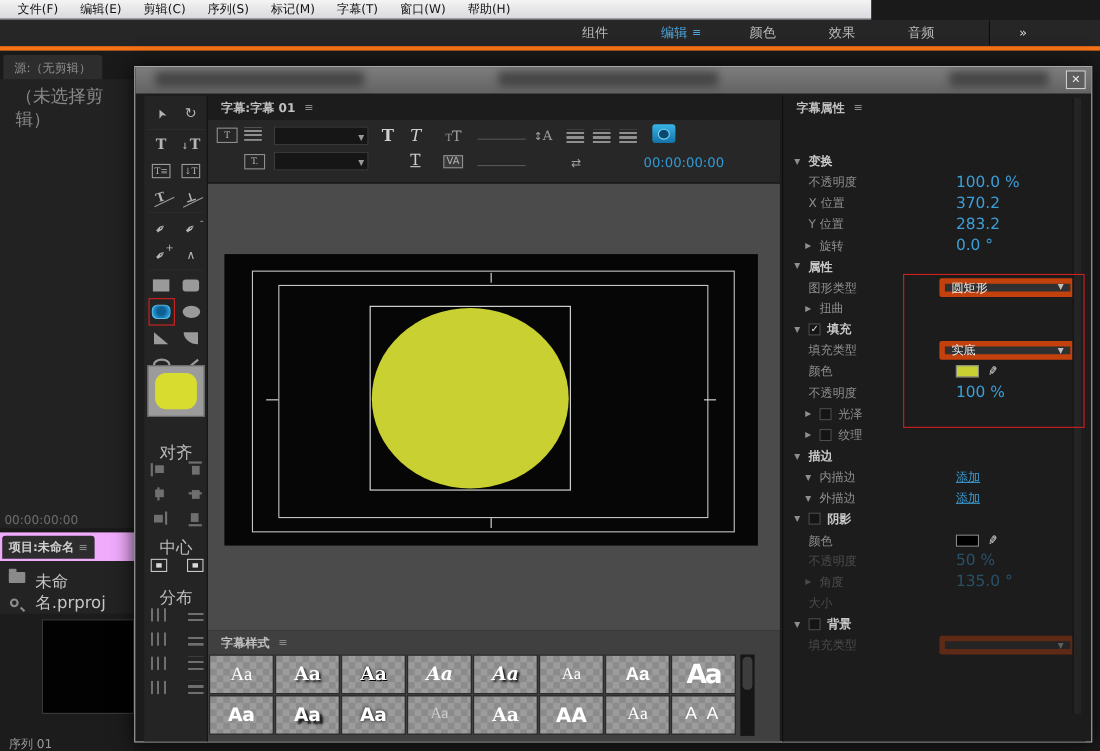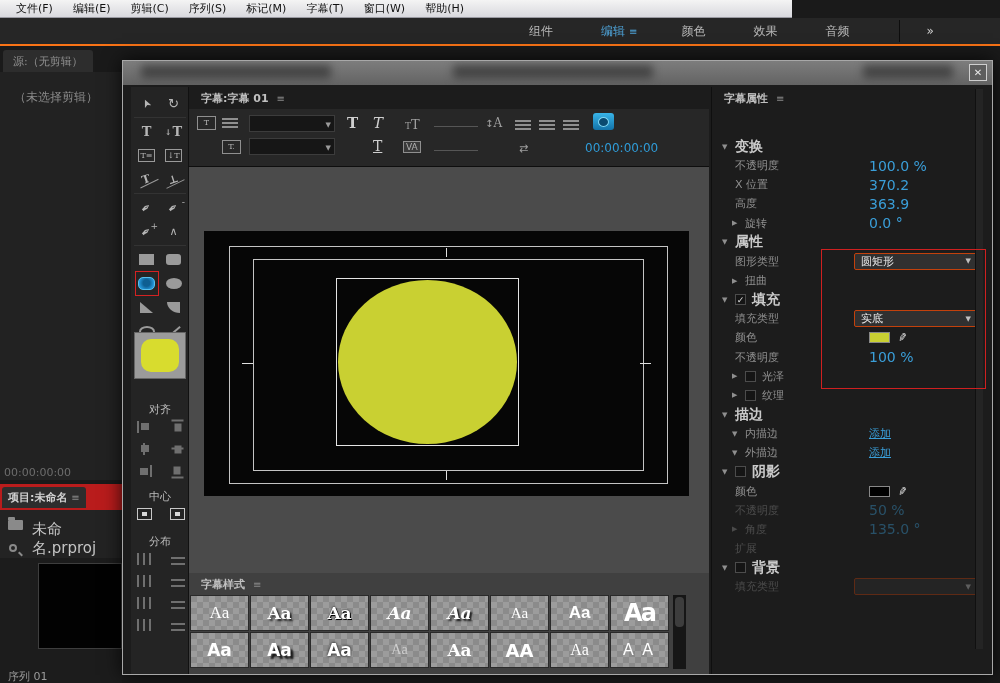"组件" .tabbar { border-bottom: 2px solid #f97316 -> 4px solid #f97316 }
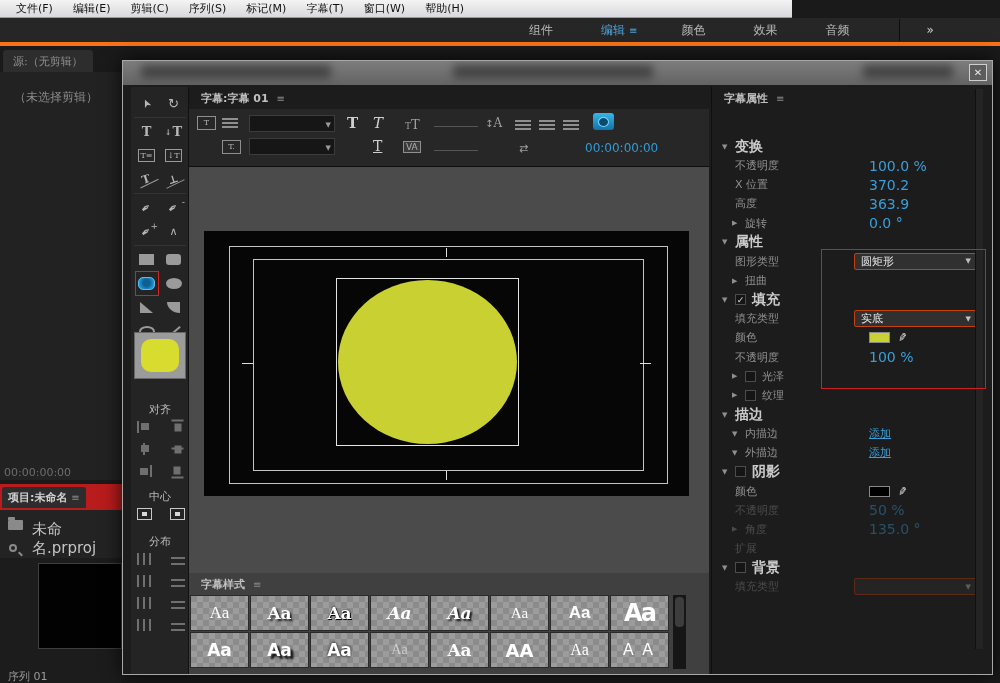"（未选择剪辑）" .src-msg { font-size: 12px -> 16px; top: 17px -> 6px }
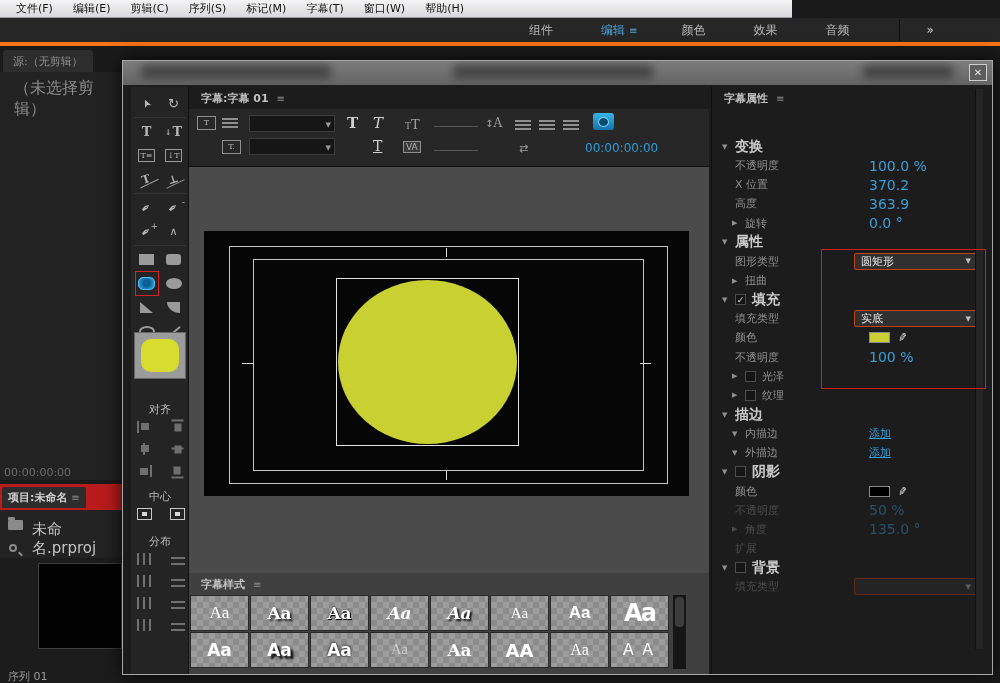"变换" .psec { font-size: 14px -> 11px }
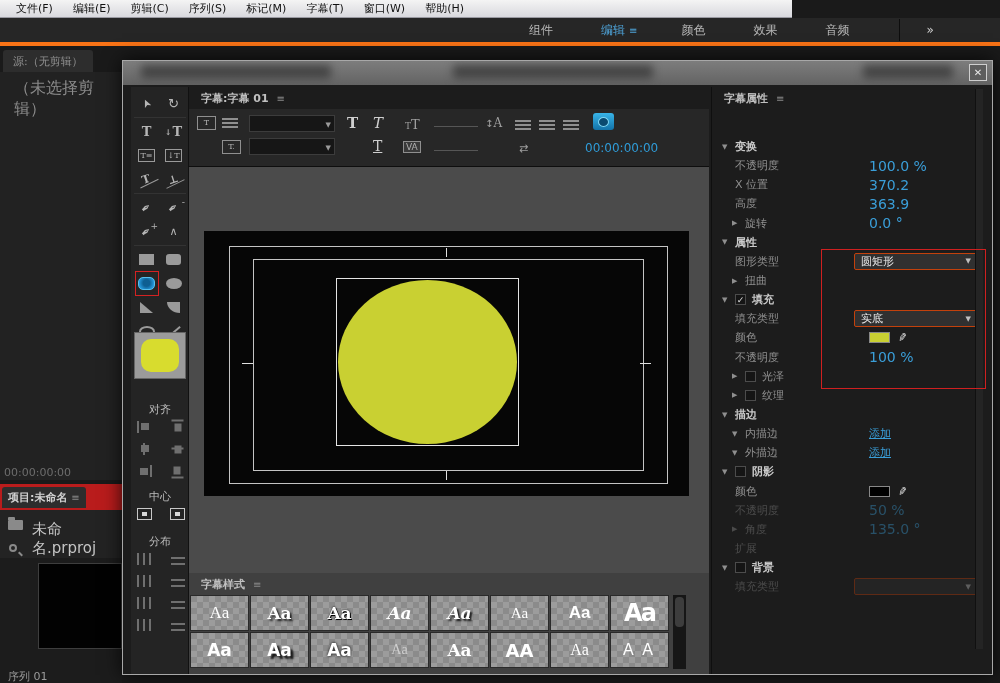"Y 位置" div.prow { html: none -> <div> <span></span> <span>Y 位置</span> <span>283.2</span> </div> }
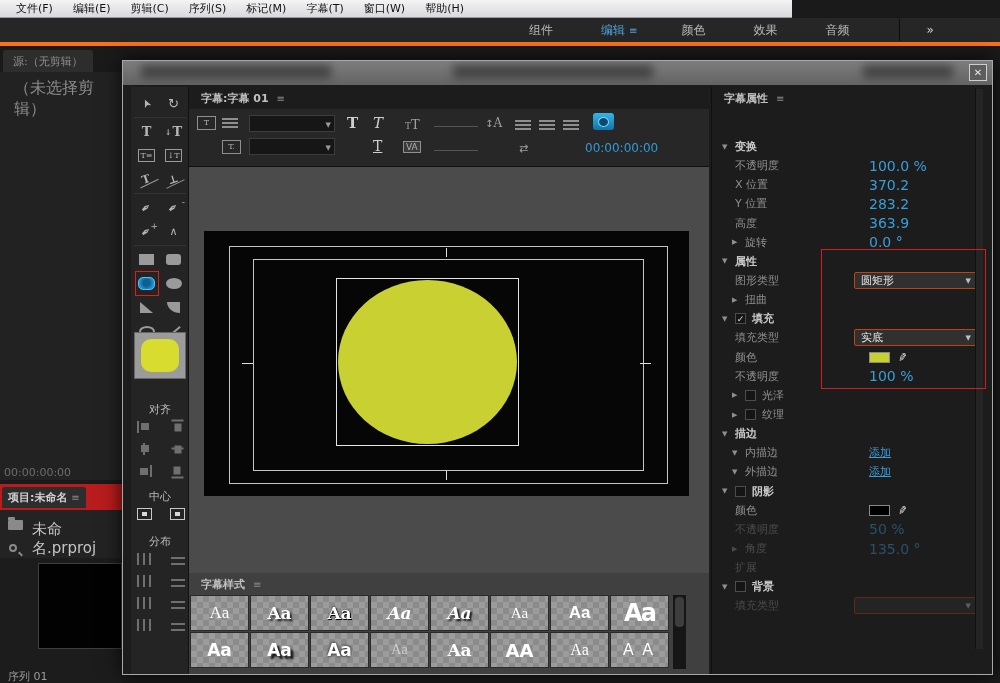"高度" div.prow { html: <div> <span></span> <span>高度</span> <span>363.9</span> </div> -> none }
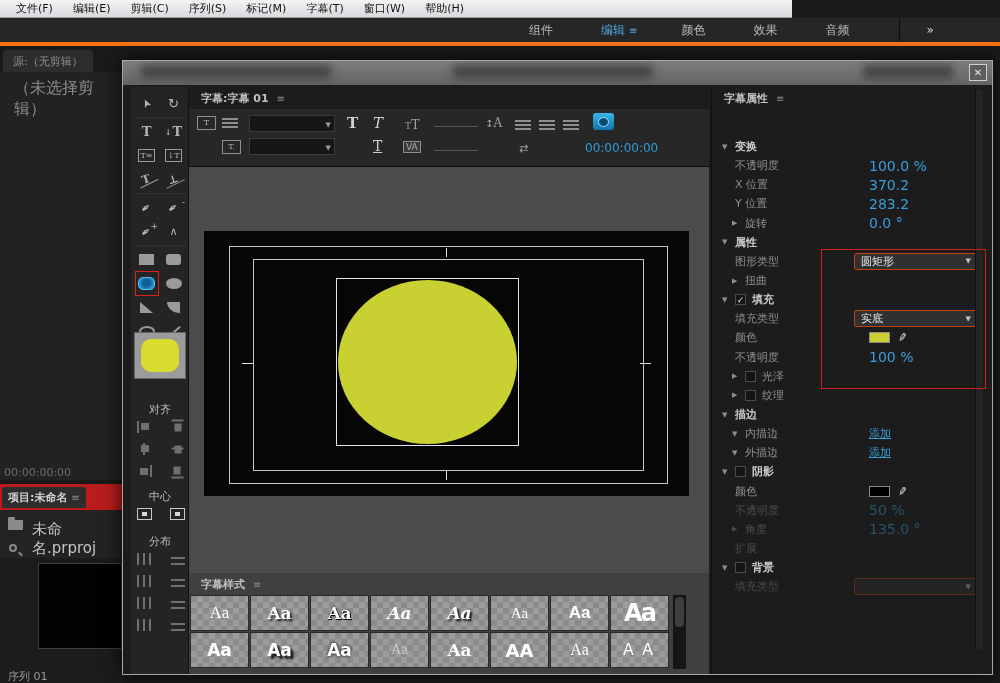"圆矩形" .dd { border: 1px solid #c2410c -> 5px solid #c2410c }
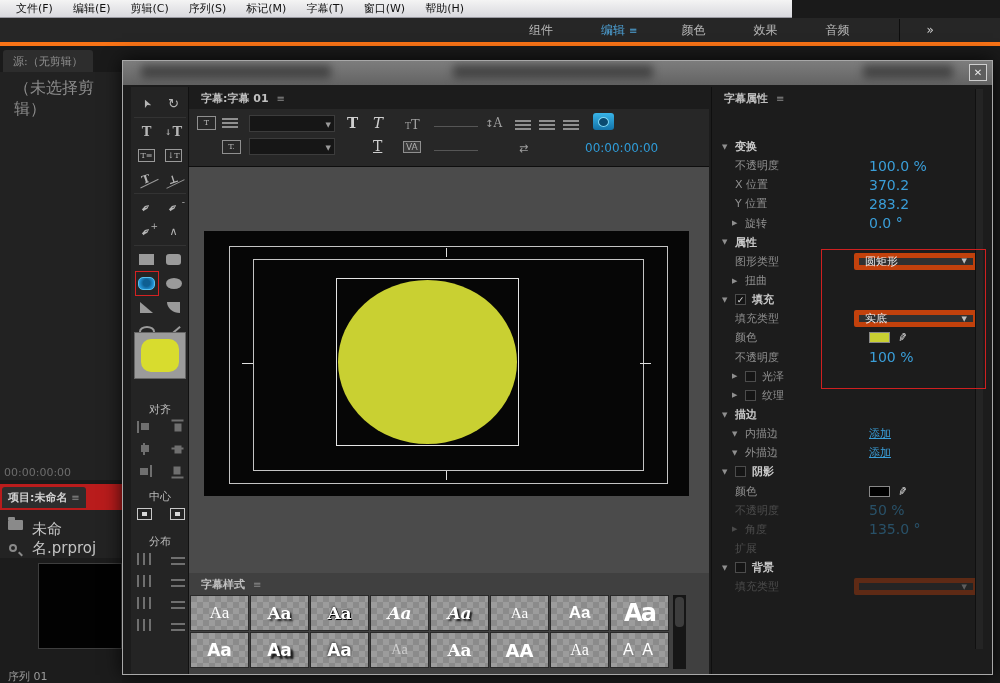"对齐" .tsec-label { font-size: 11px -> 15px }
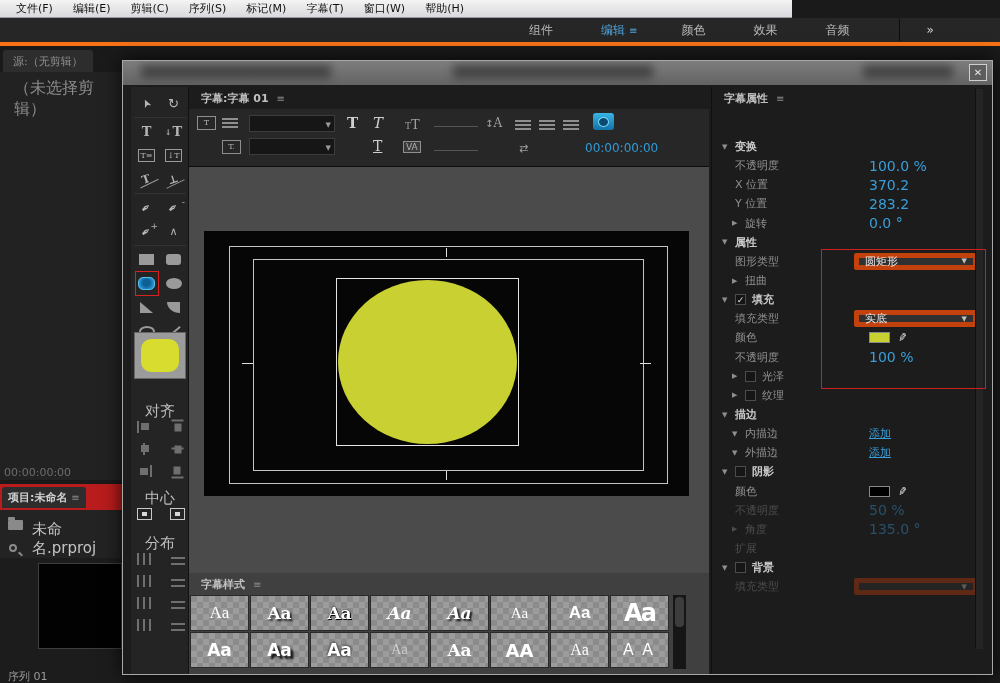"项目:未命名 ≡" .prj-bar { background: #b91c1c -> #f0abfc }
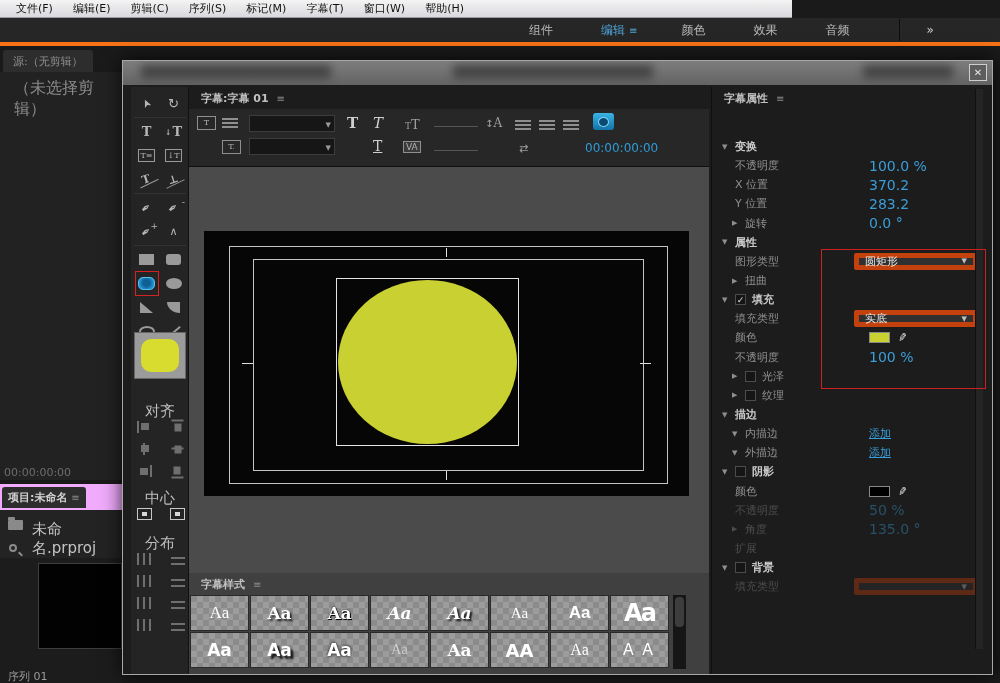"大小" div.prow { html: none -> <div> <span></span> <span>大小</span> </div> }
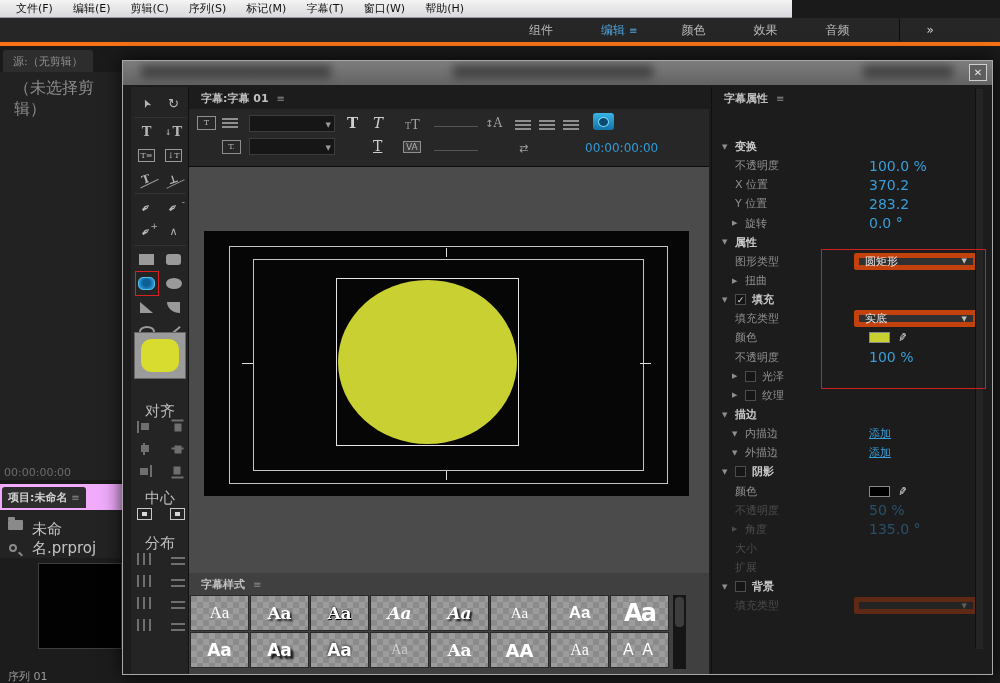"扩展" div.prow { html: <div> <span></span> <span>扩展</span> </div> -> none }
